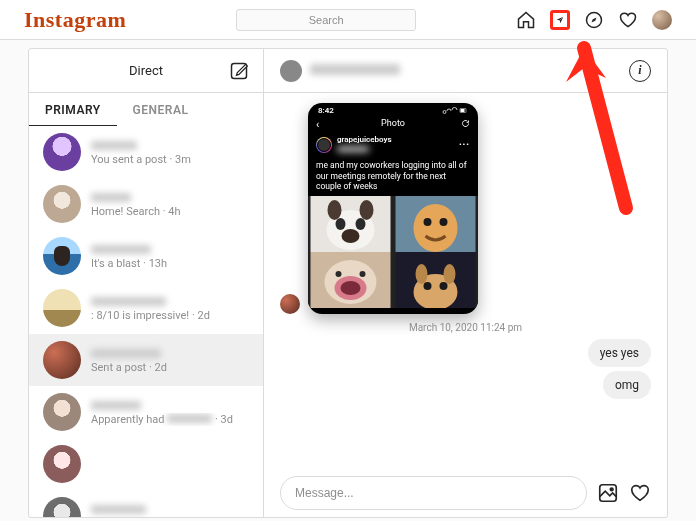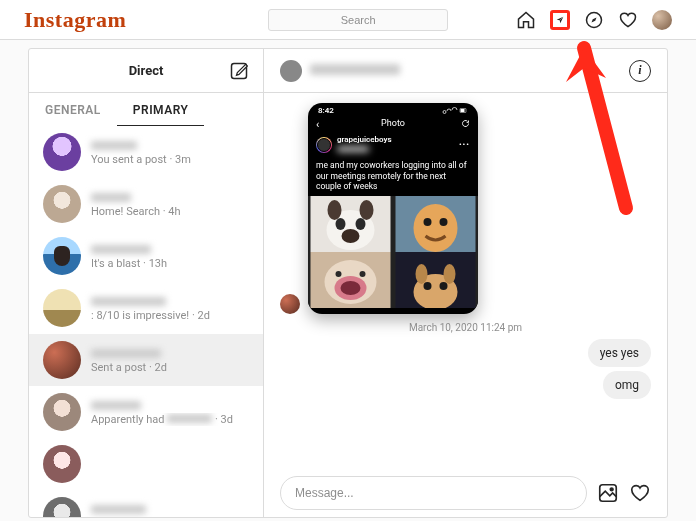"Search" .searchbox { margin-left: 32px -> none }
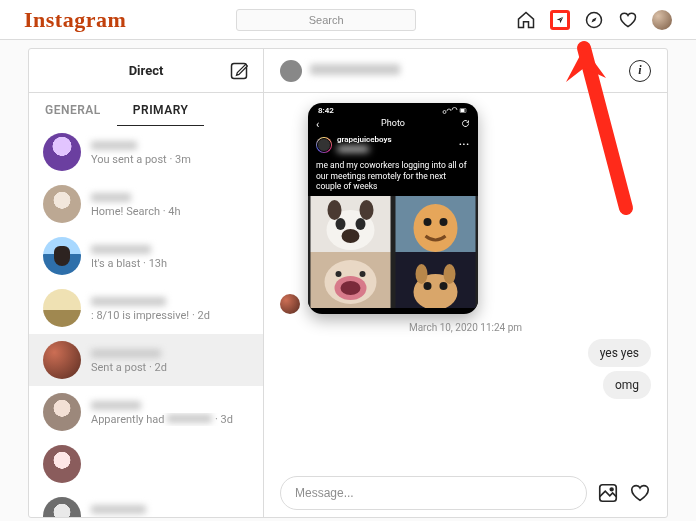"Direct" .direct-title { font-weight: 700 -> 400 }
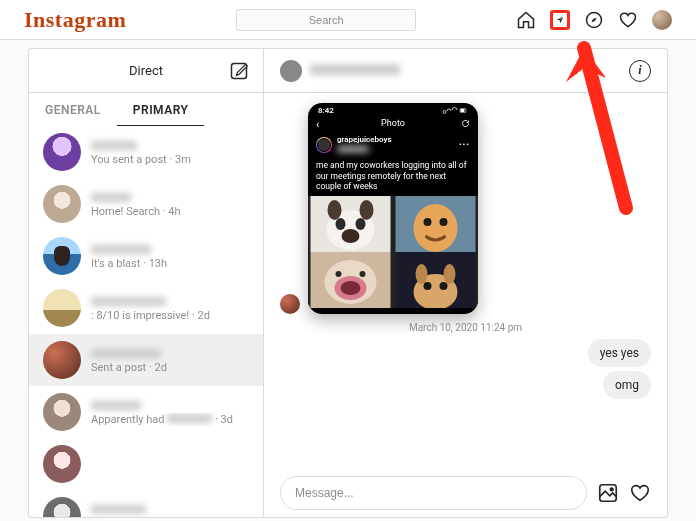"GENERAL" div.tab { order: before "PRIMARY" -> after "PRIMARY" }
